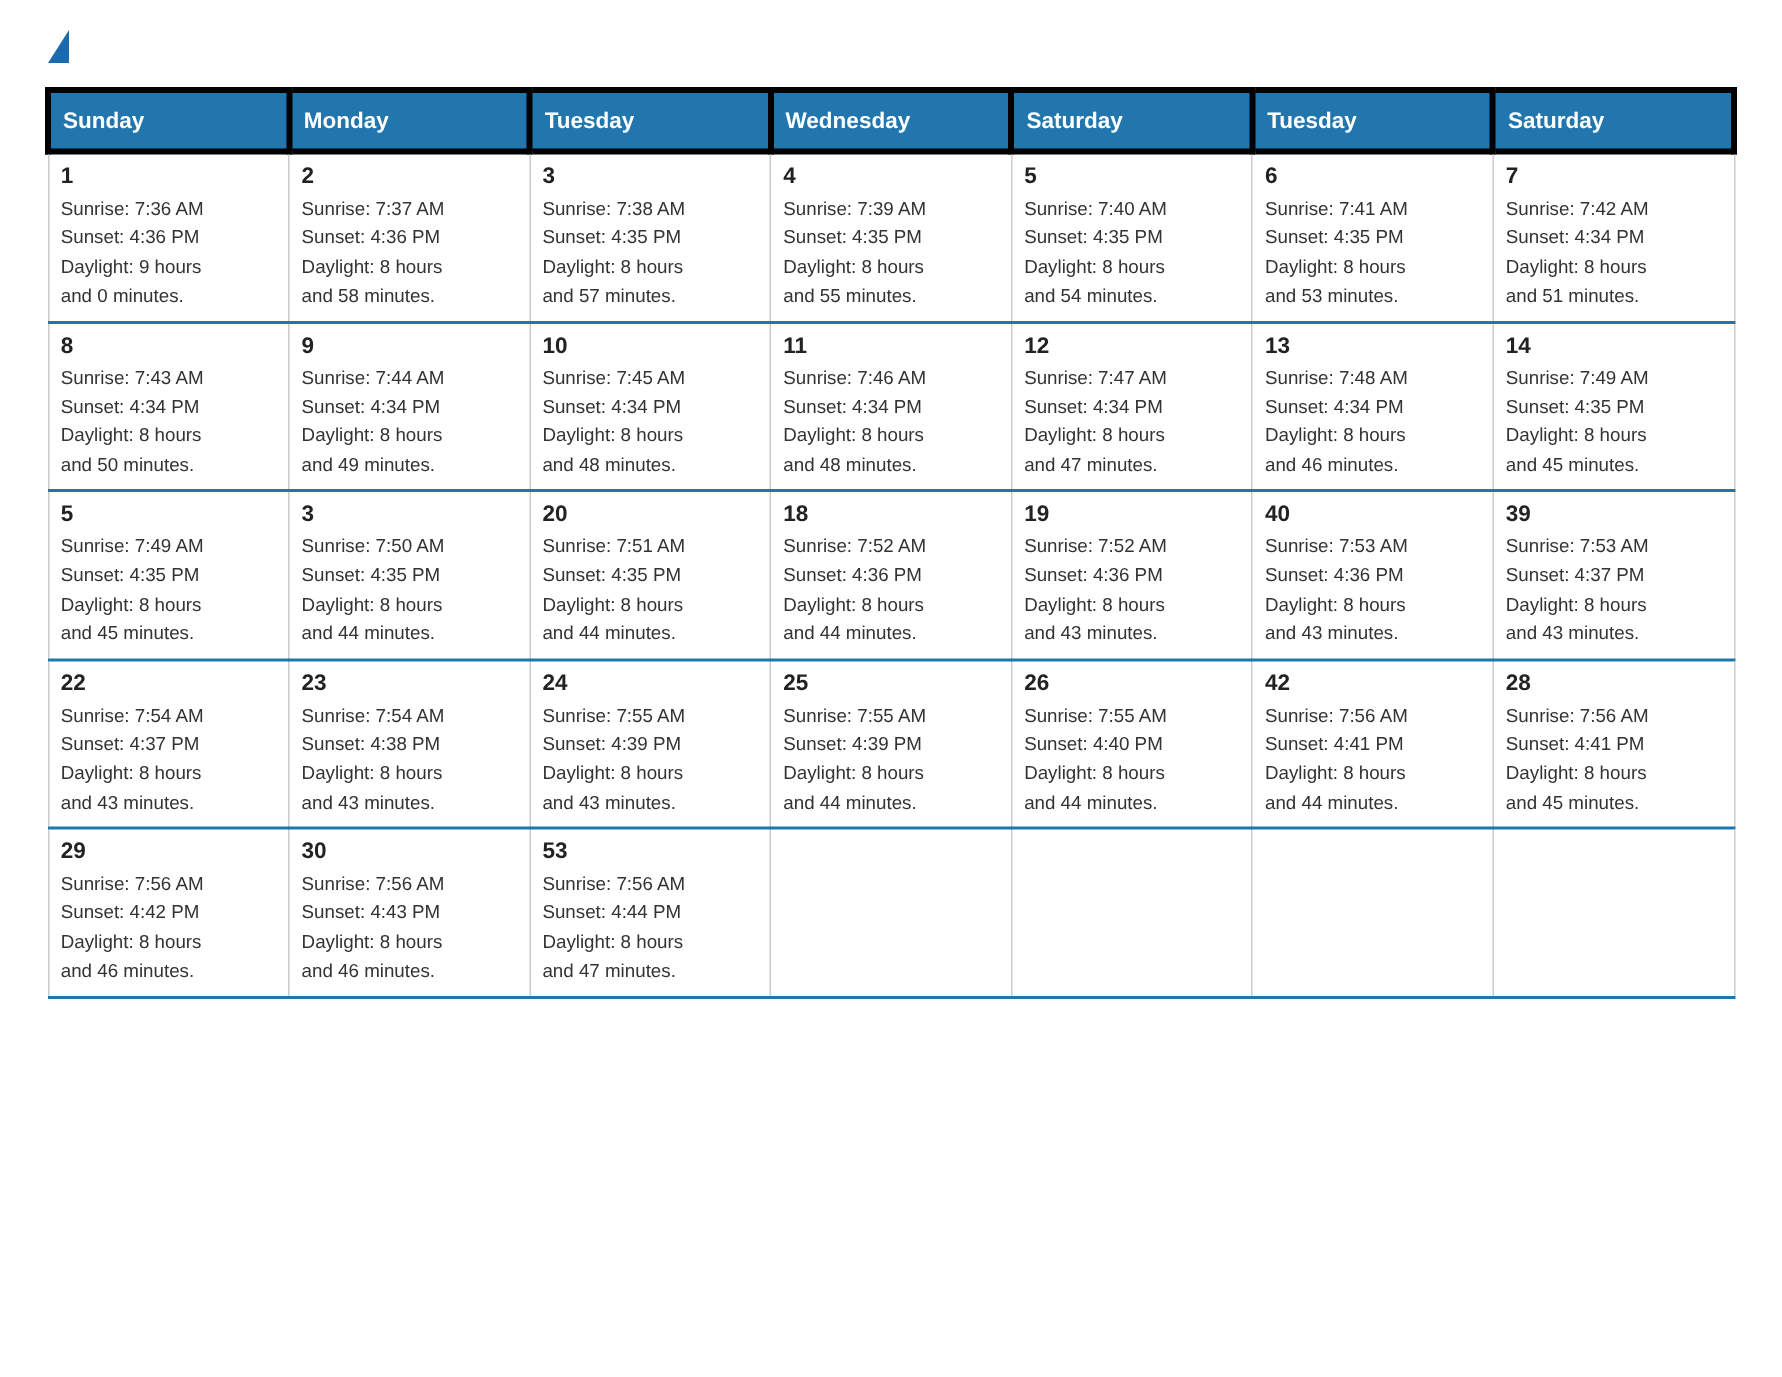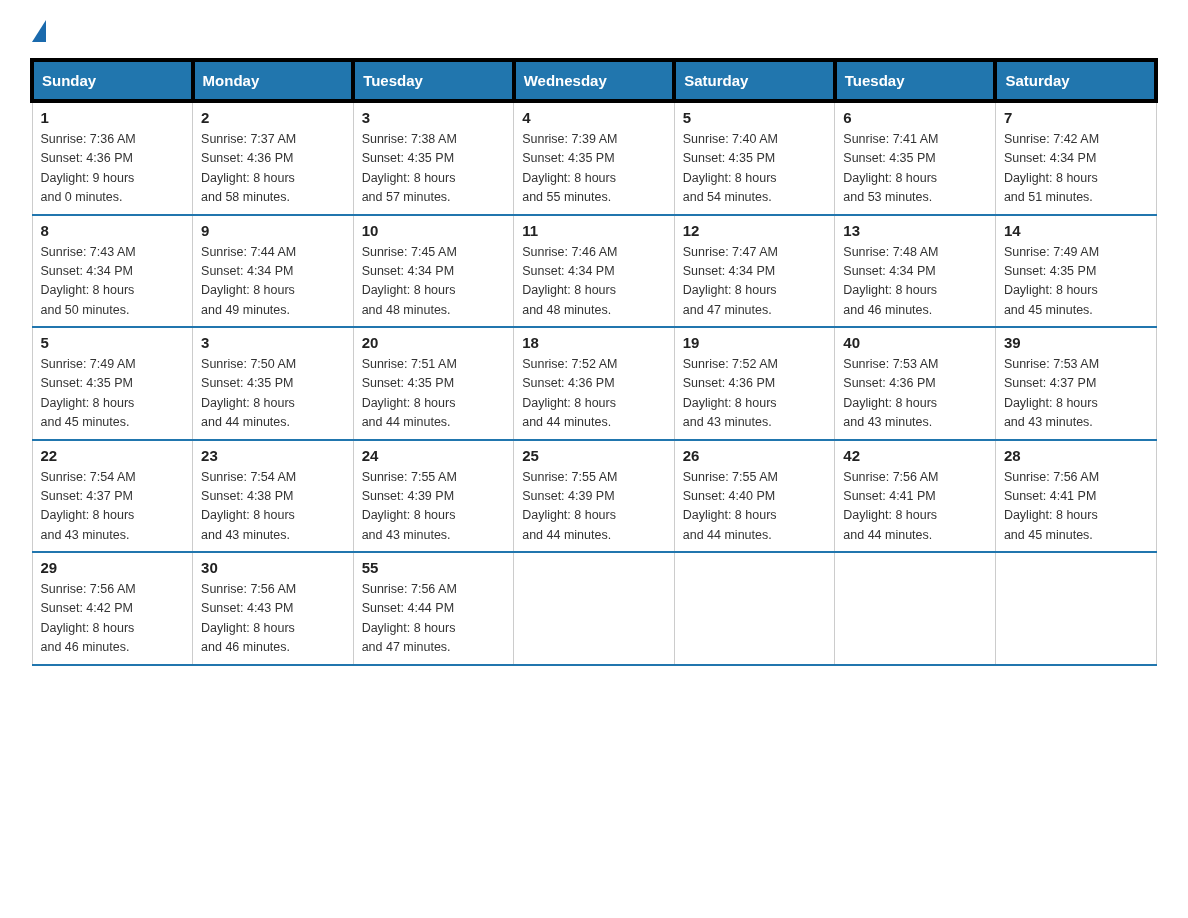"55" div.day-number { text: 55 -> 53 }
